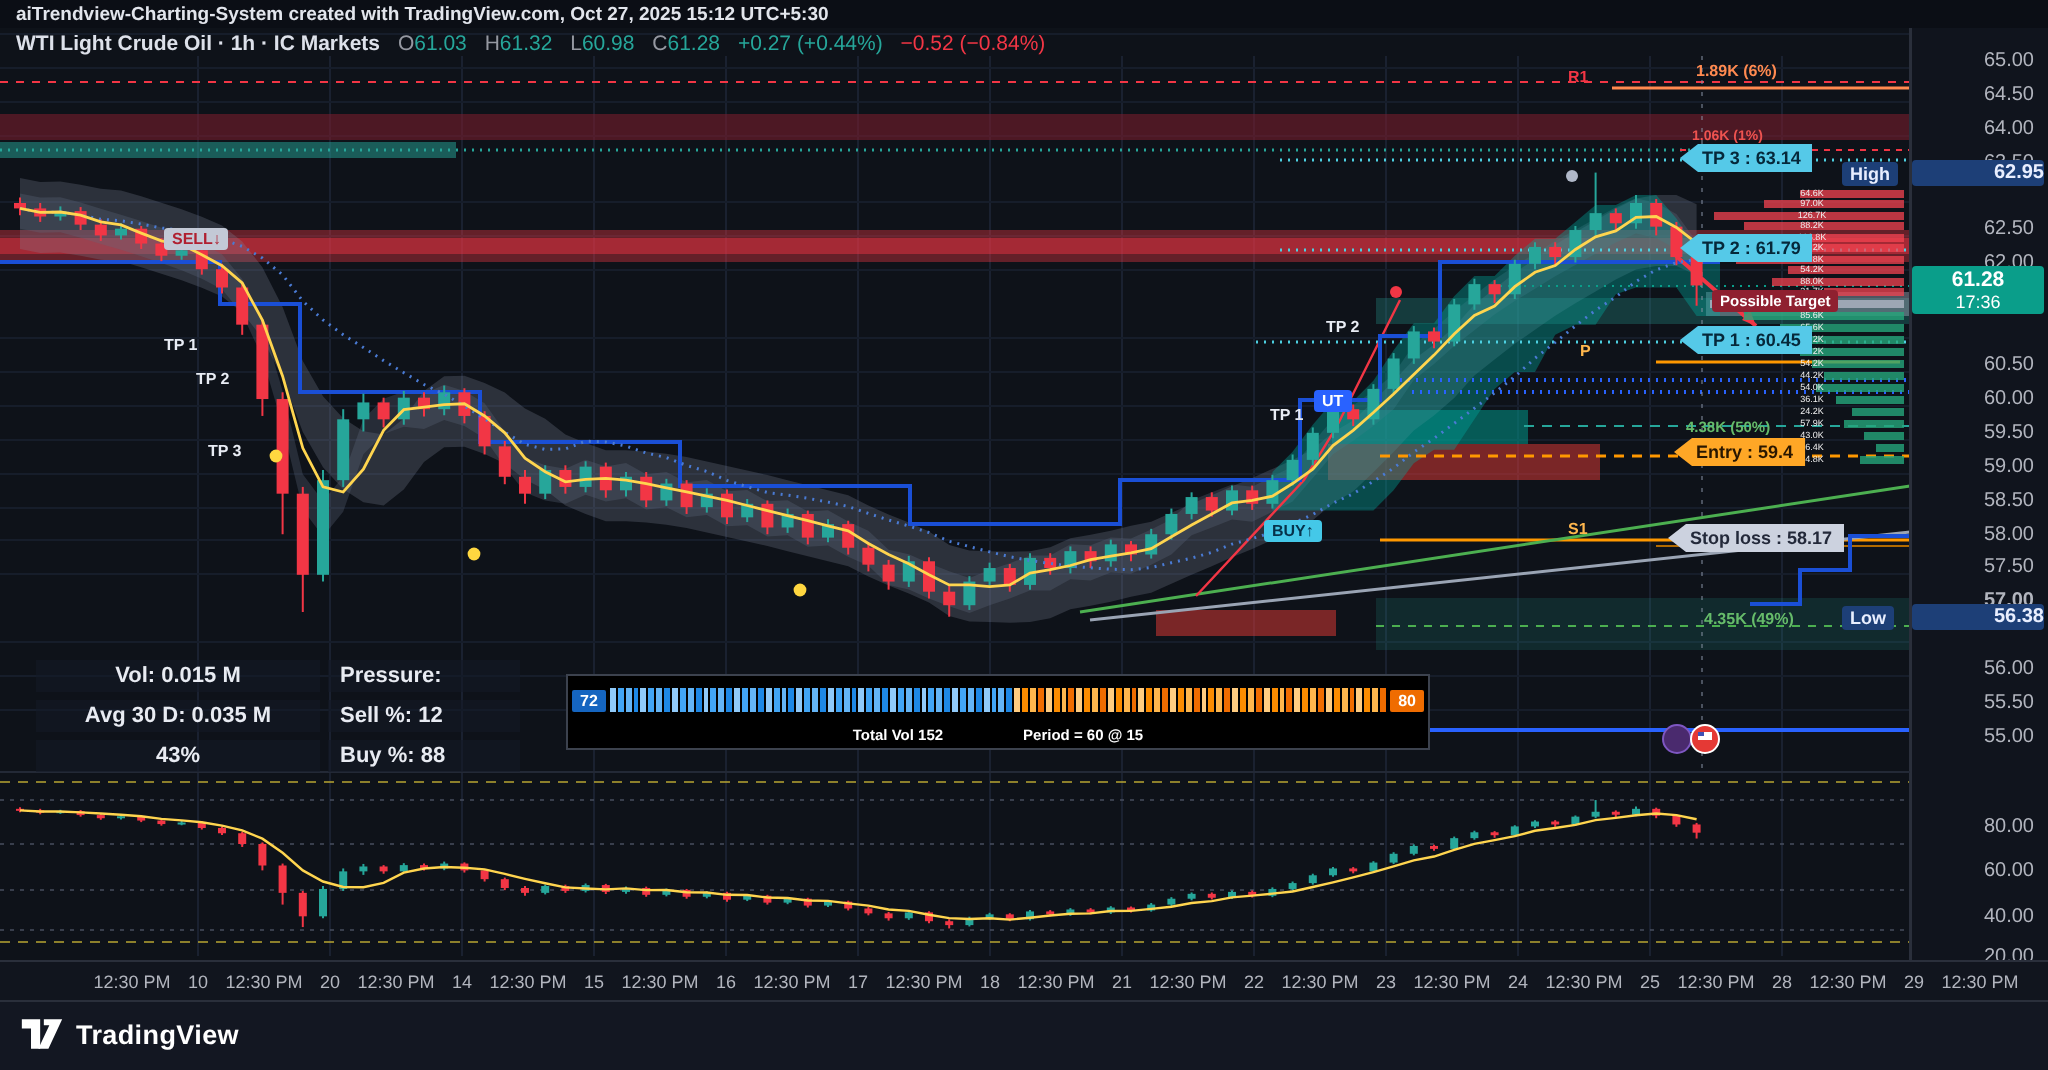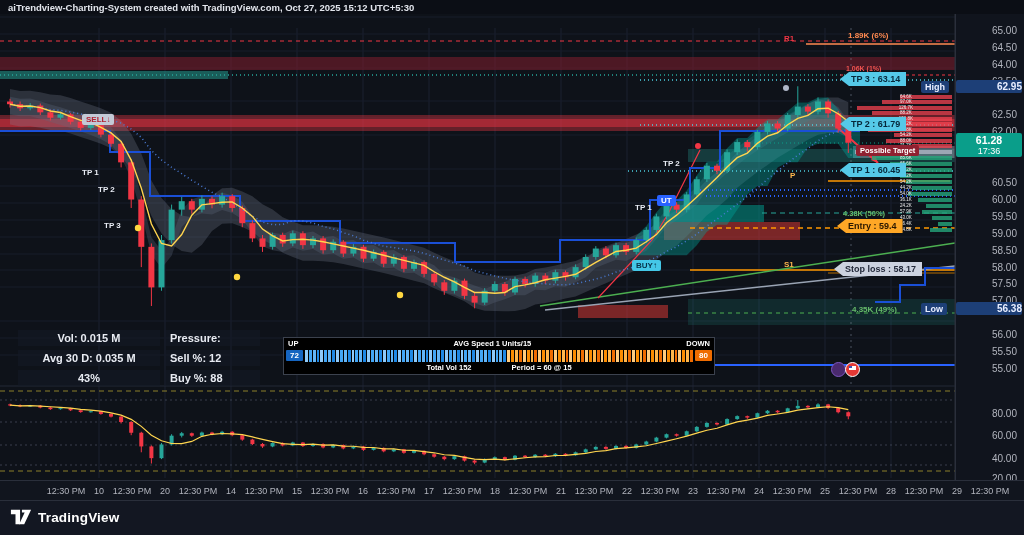"WTI Light Crude Oil ·" div.abs { html: none -> <div> <span>WTI Light Crude Oil · 1h · IC Markets</span> <span>O</span><span>61.03</span> <span>H</span><span>61.32</span> <span>L</span><span>60.98</span> <span>C</span><span>61.28</span> <span>+0.27 (+0.44%)</span> <span>−0.52 (−0.84%)</span> </div> }
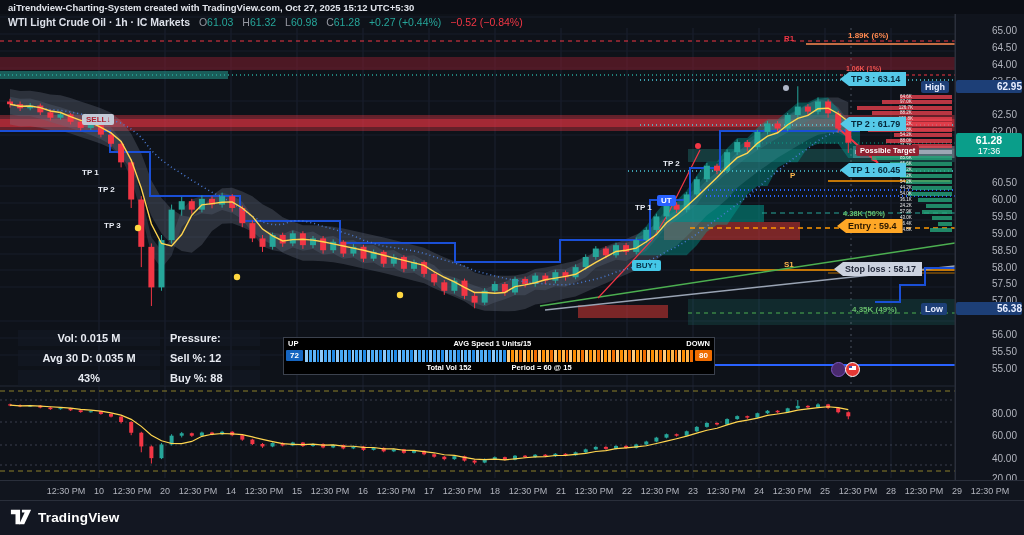"57.00" span.ptick { font-weight: none -> bold }
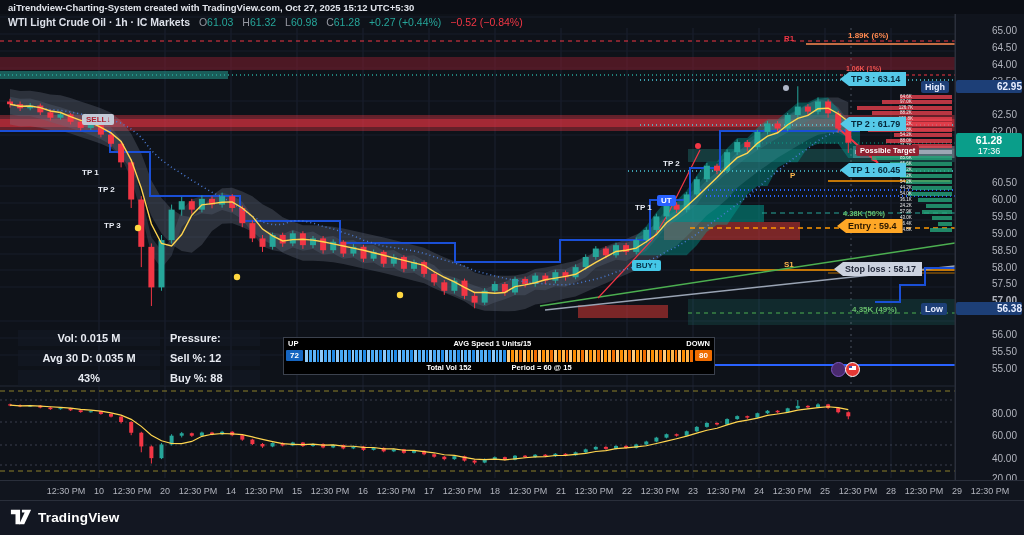"UP" div.gh { html: <div> <span>UP</span> <span>AVG Speed 1 Units/15</span> <span>DOWN</span> </div> -> none }
